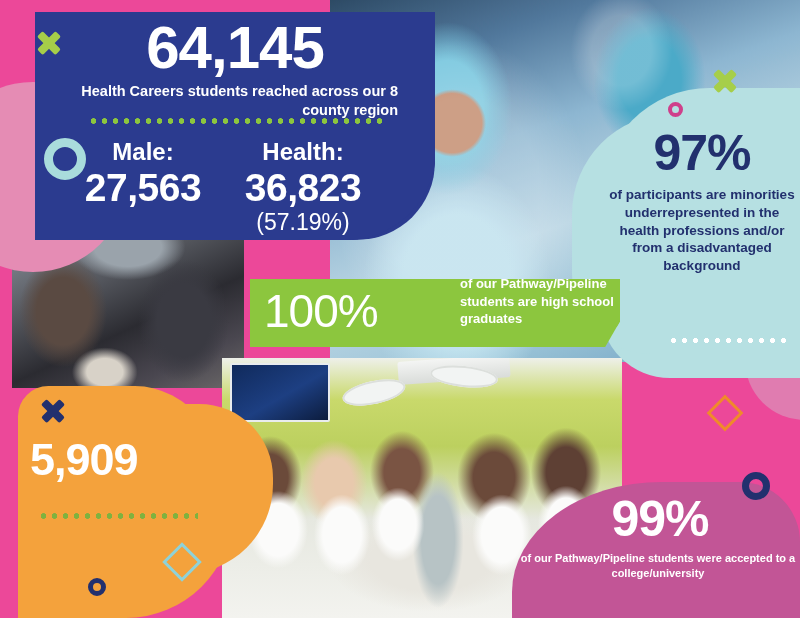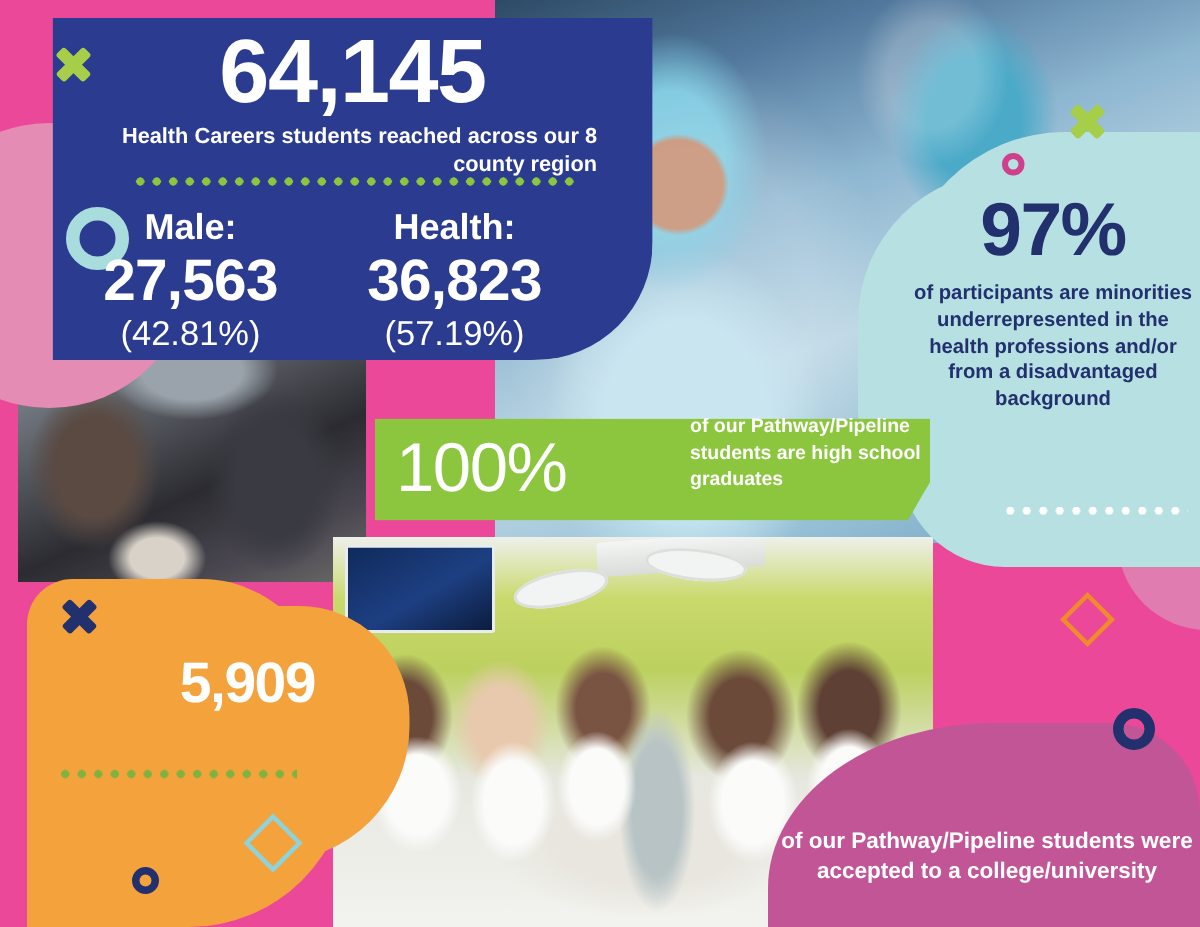"Male:" #gender-male { left: 52px -> 68px }
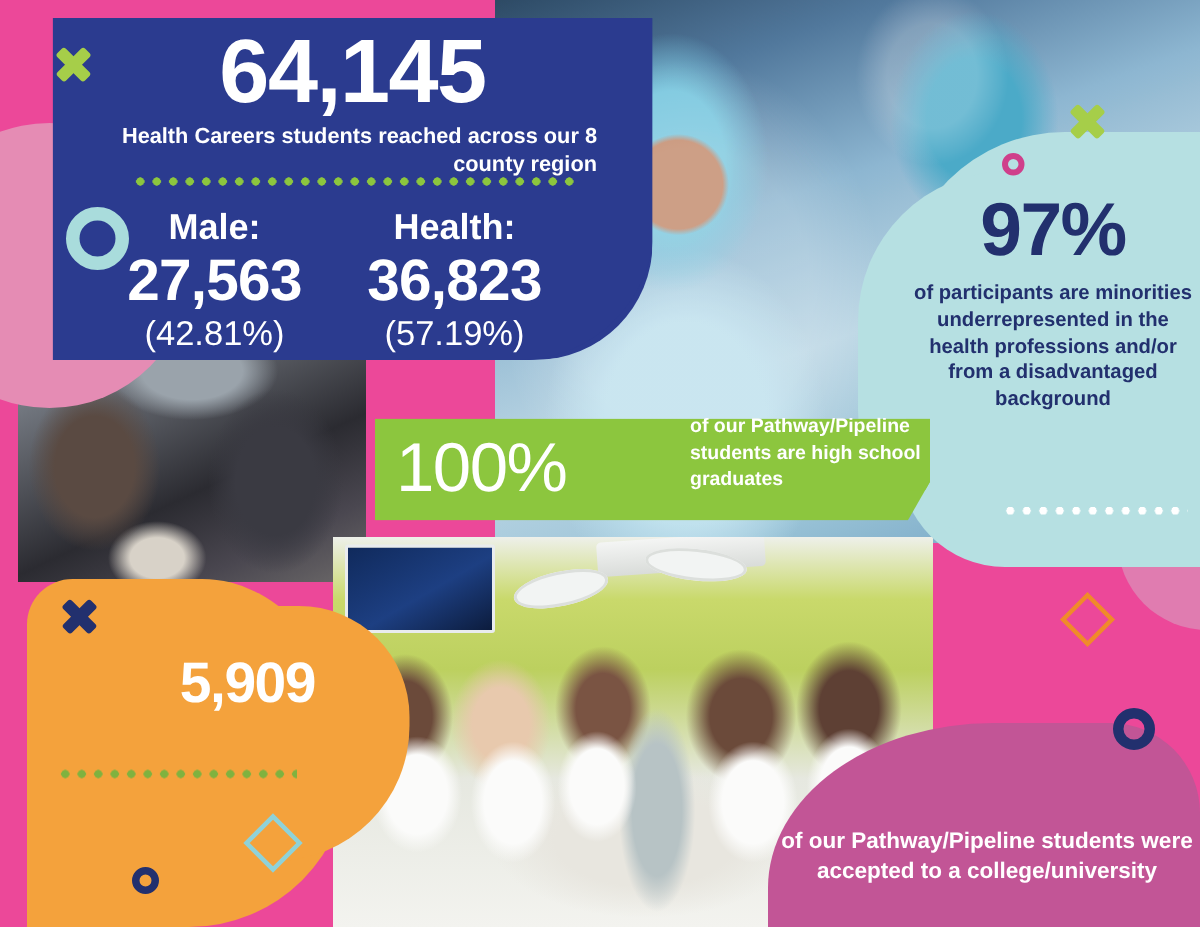"(42.81%)" div.gender-pct { html: <div>(42.81%)</div> -> none }
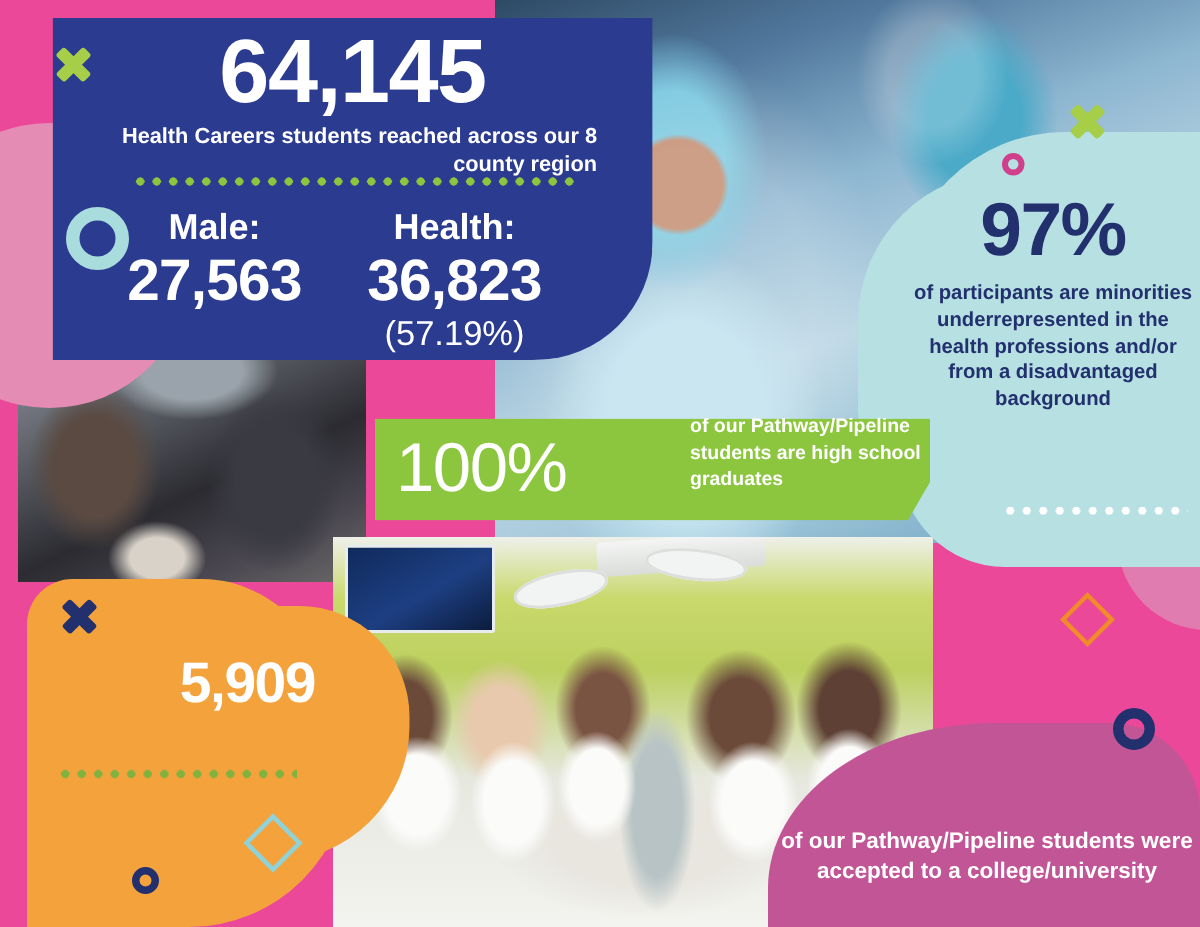"5,909" #stat-hours-value { font-size: 38px -> 45px; text-align: right -> left }
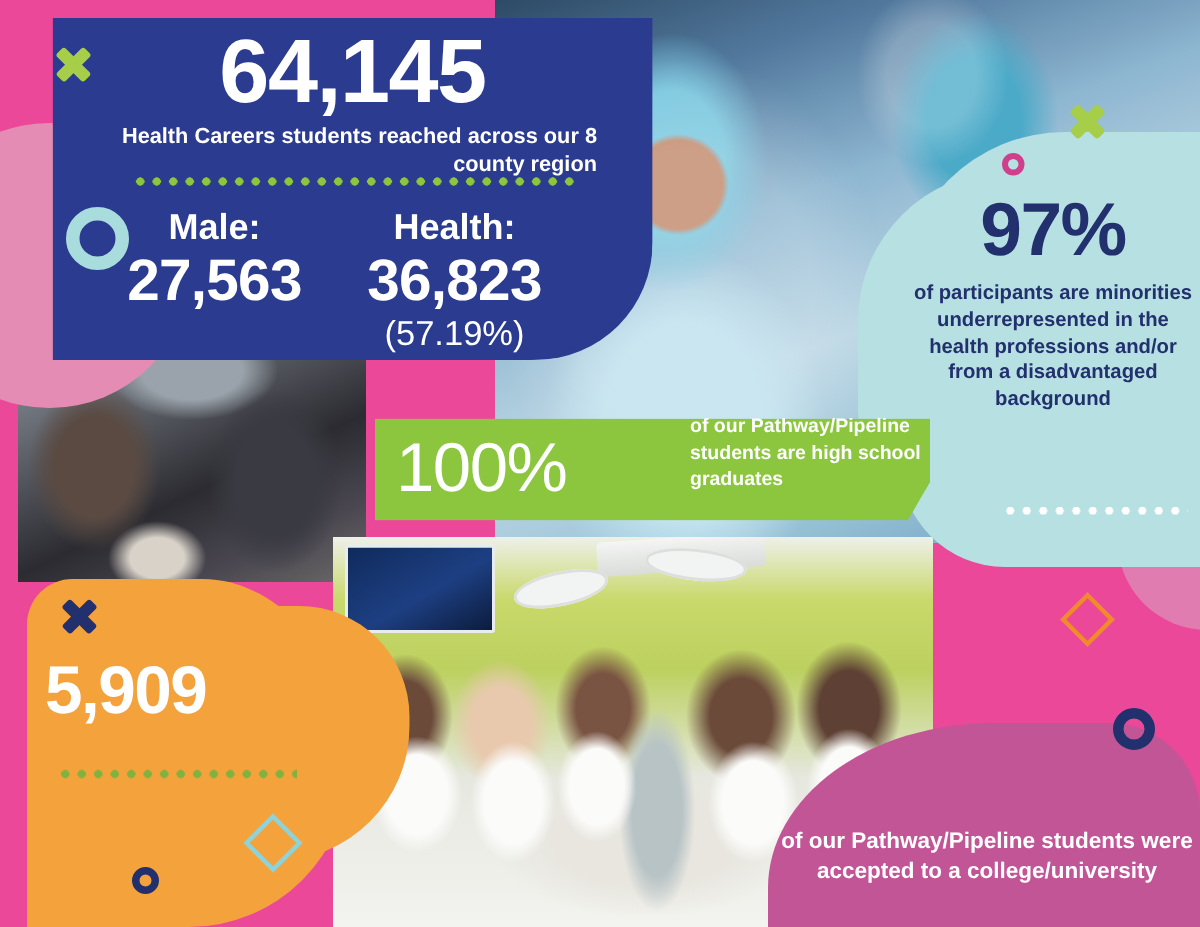"99%" div.t { html: none -> <div>99%</div> }
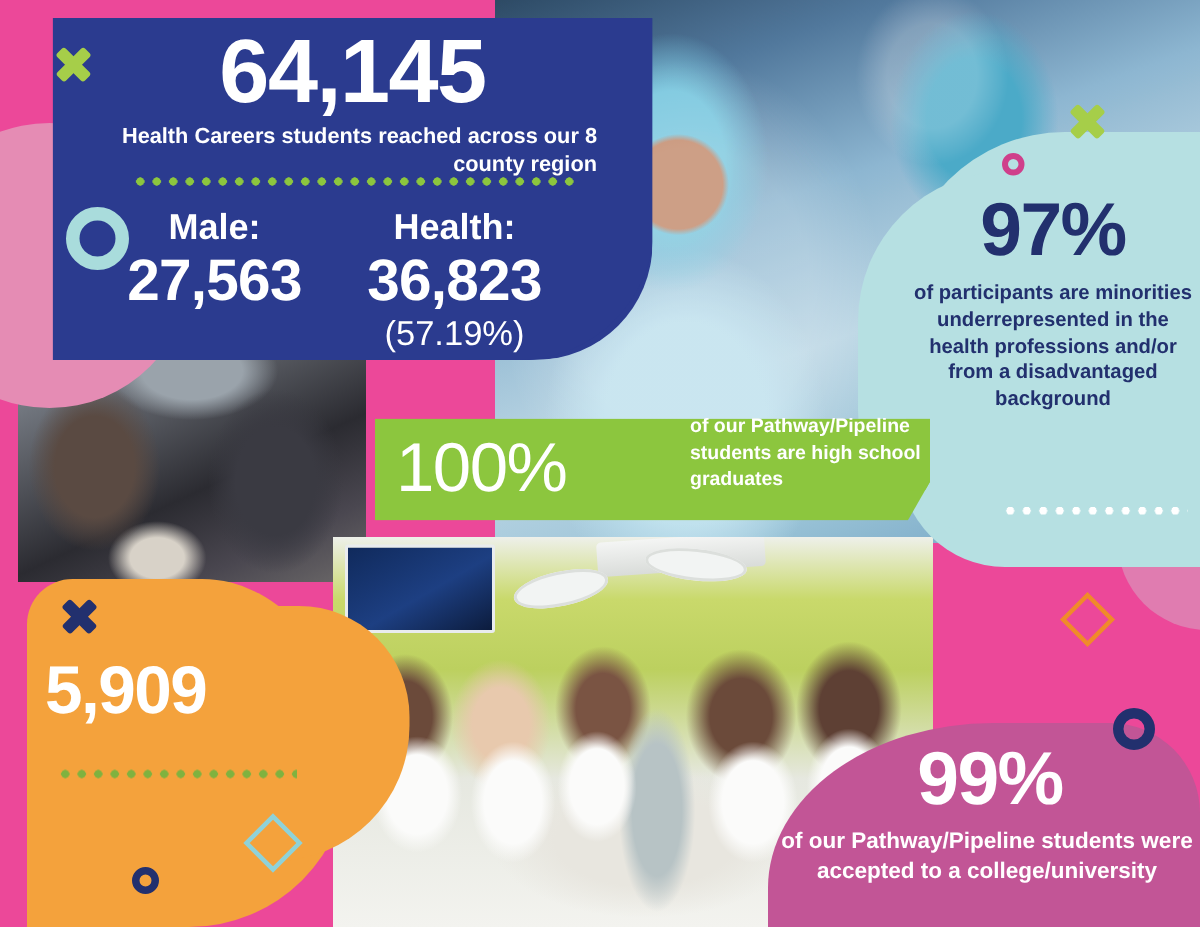"of our Pathway/Pipeline students were" #stat-college-label { font-size: 15px -> 11px }
